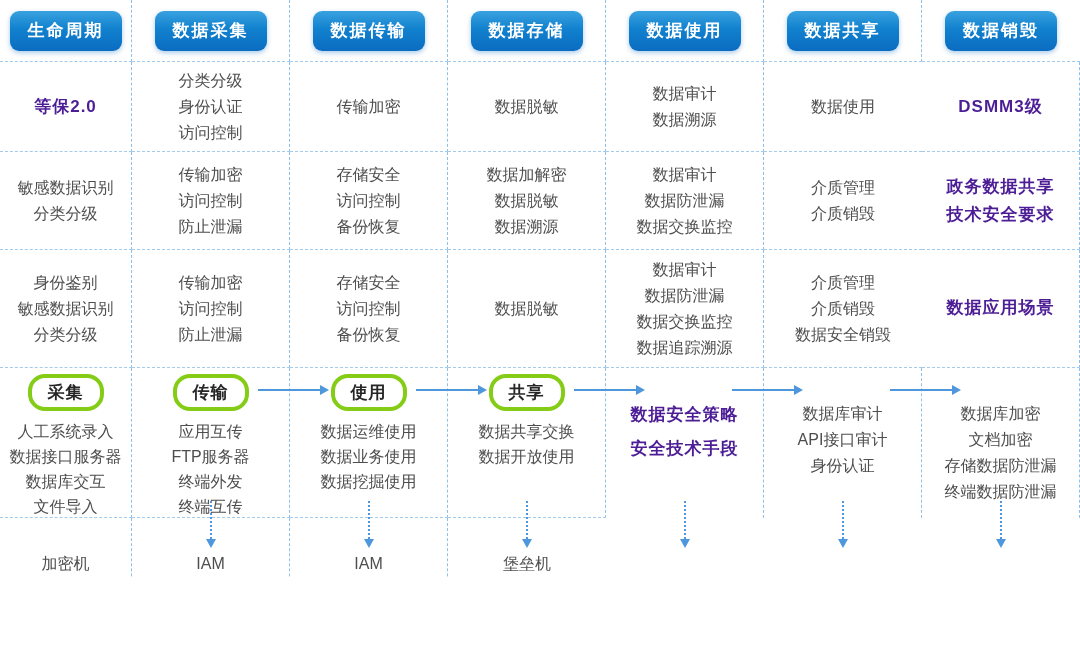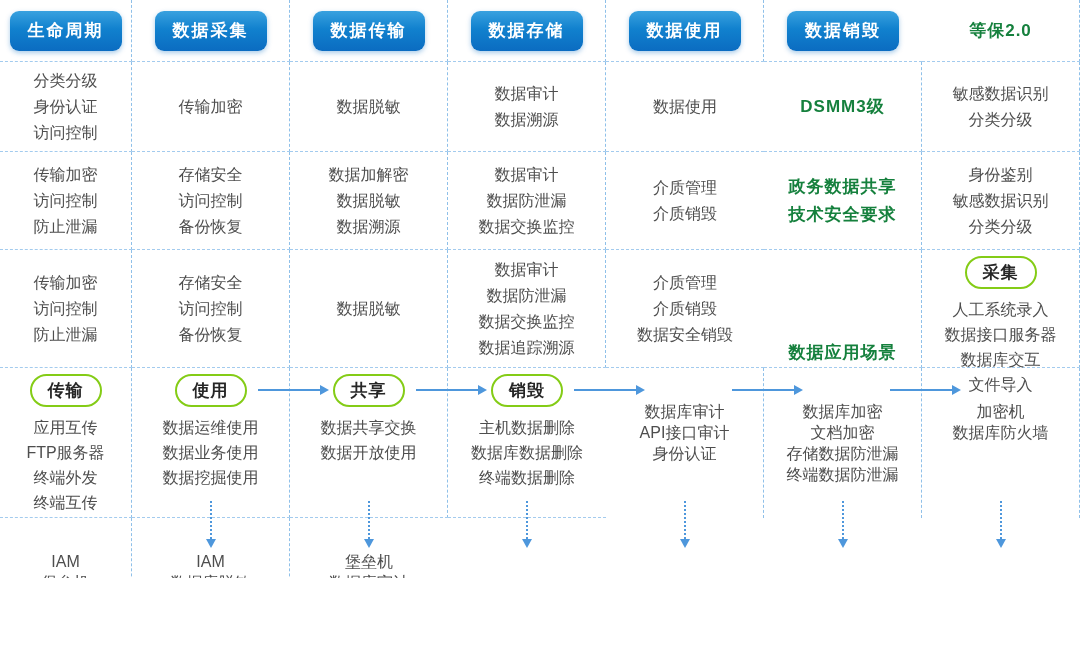"数据共享" div.cell { html: none -> <div> <div>数据共享</div> </div> }
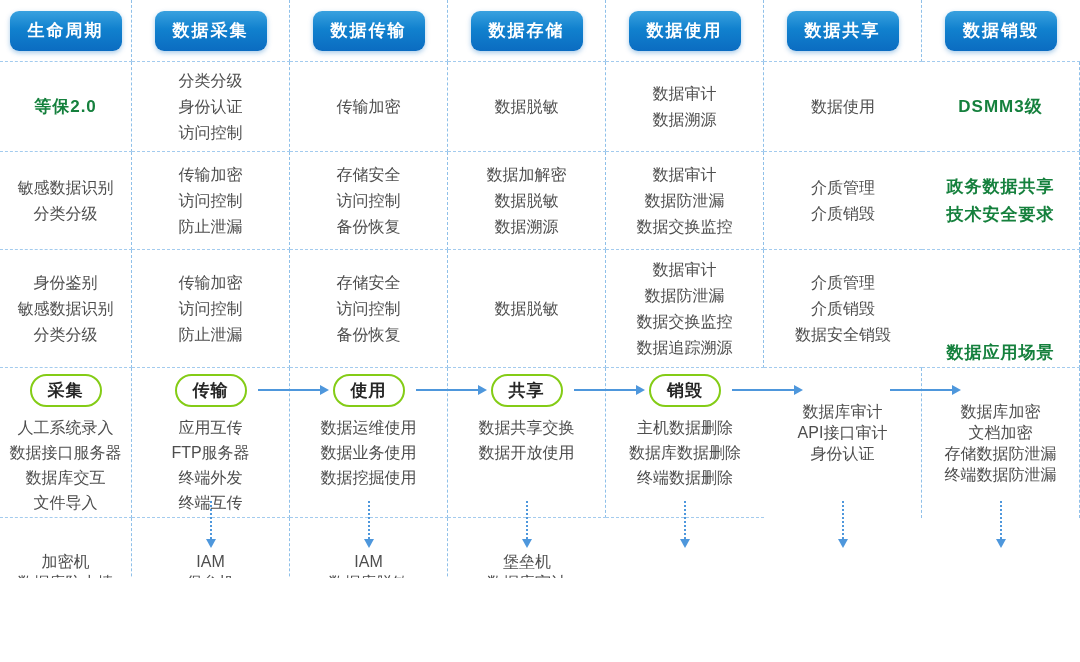"等保2.0" .rowlabel { color: #15803d -> #4c1d95 }
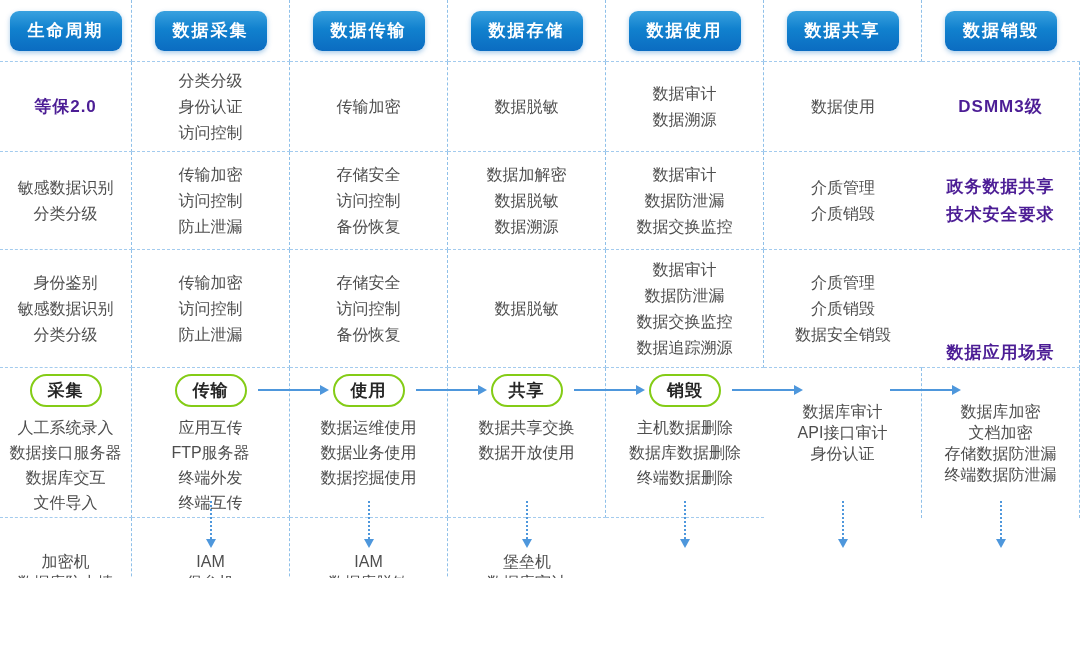"数据应用场景" .label-top { align-items: flex-end -> flex-start }
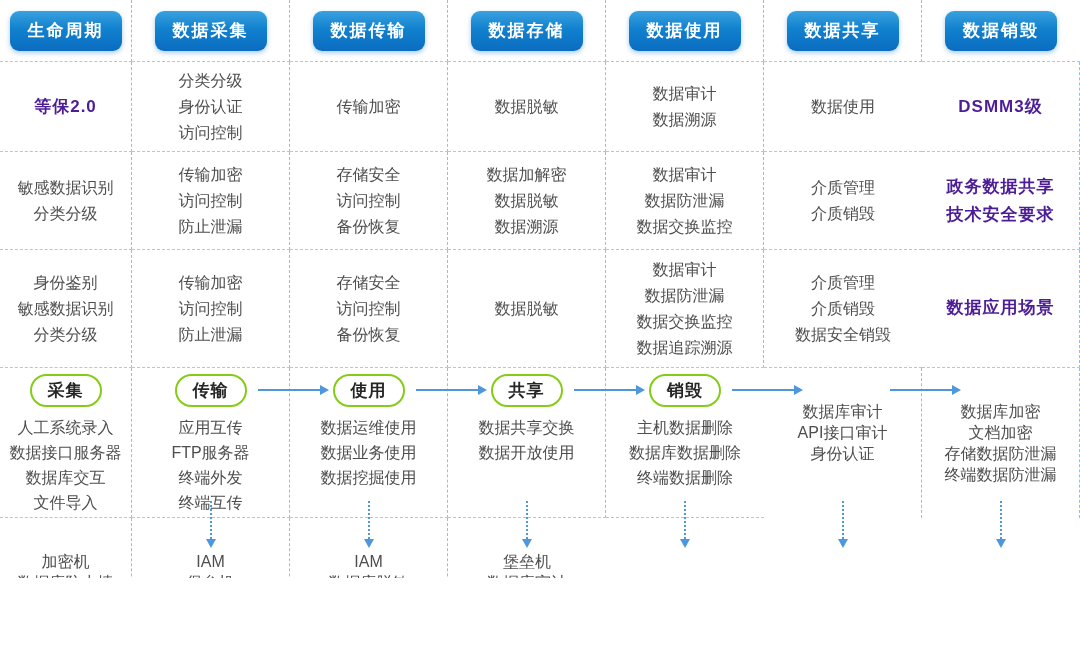"采集" .spill { border: 2px solid #84cc16 -> 4px solid #84cc16 }
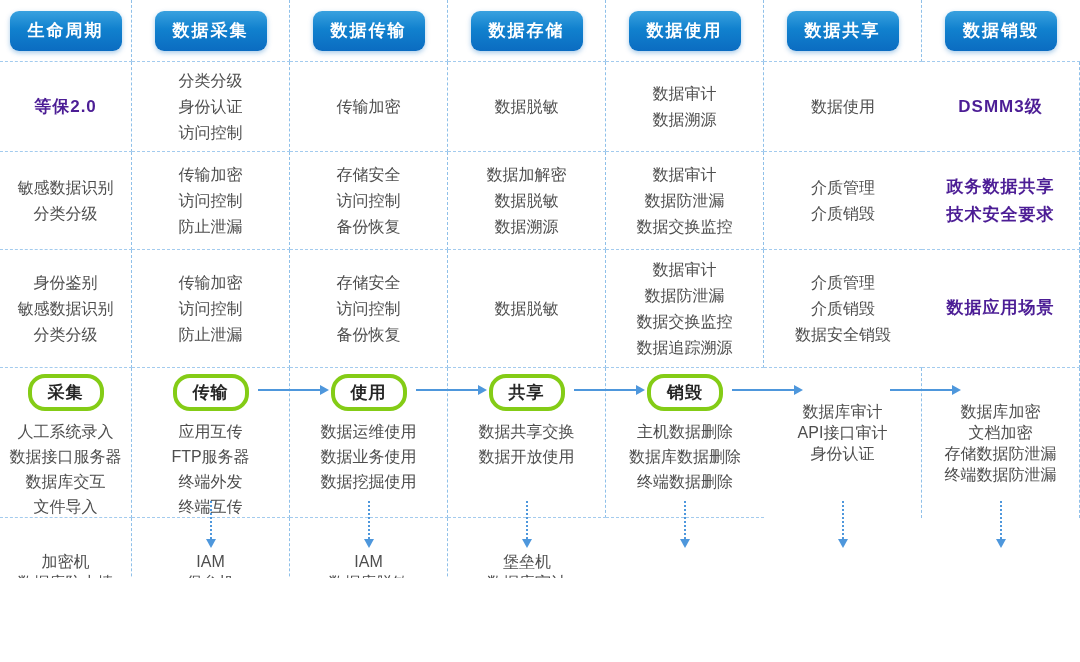"销毁" div.cell { html: <div> <div>销毁</div> <div>主机数据删除 数据库数据删除 终端数据删除</div> </div> -> none }
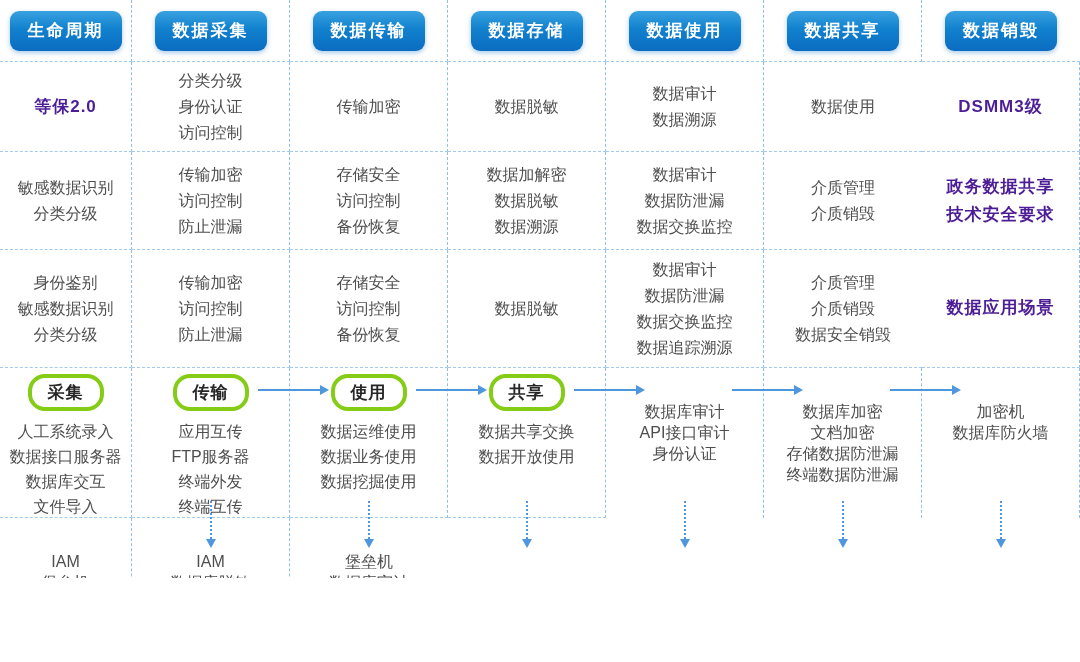"数据安全策略" div.cell { html: none -> <div> <span>数据安全策略 安全技术手段</span> </div> }
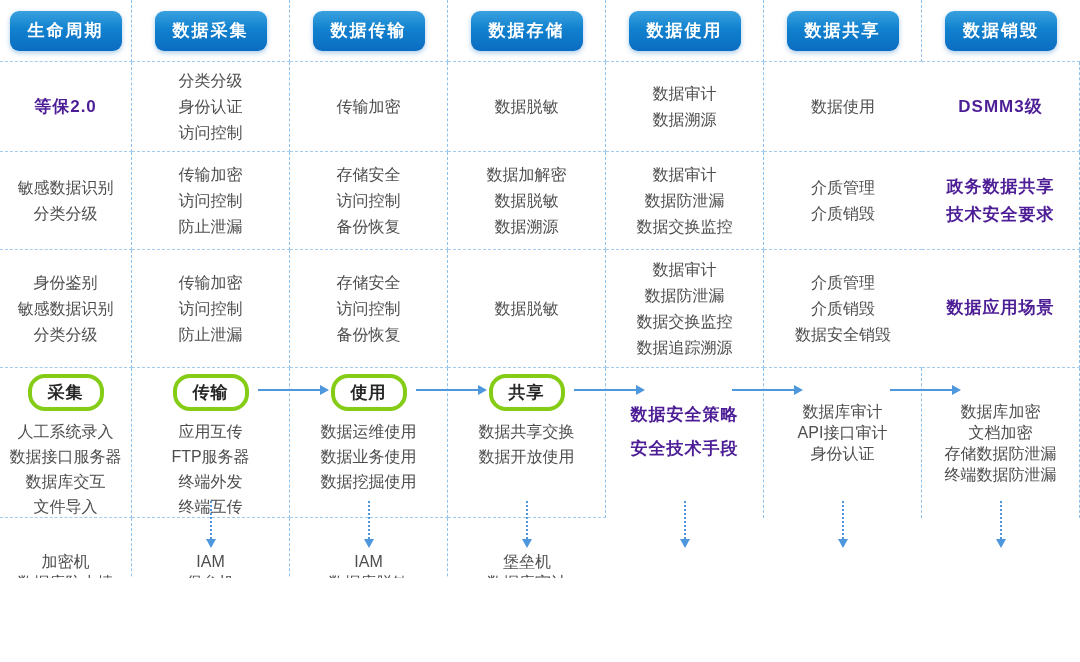"数据库审计" .row5 .ctext { line-height: 21px -> 26px }
